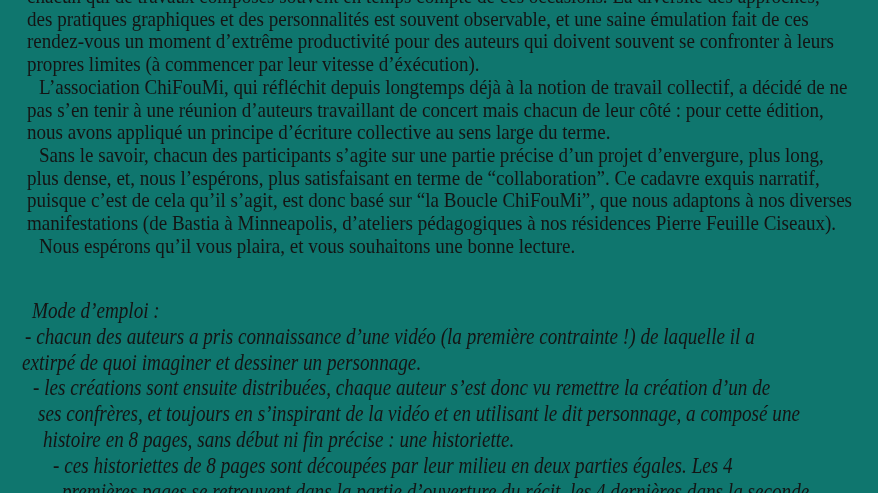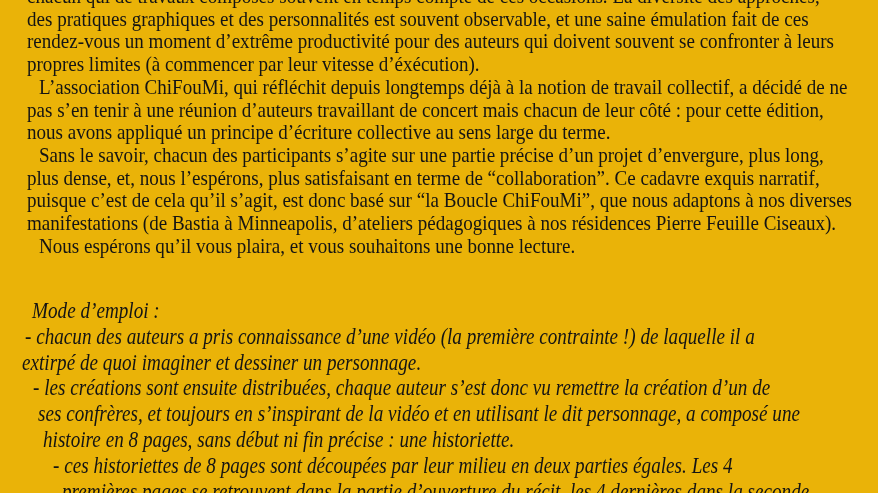"des pratiques graphiques et des" .page { background: #eab308 -> #0f766e }
